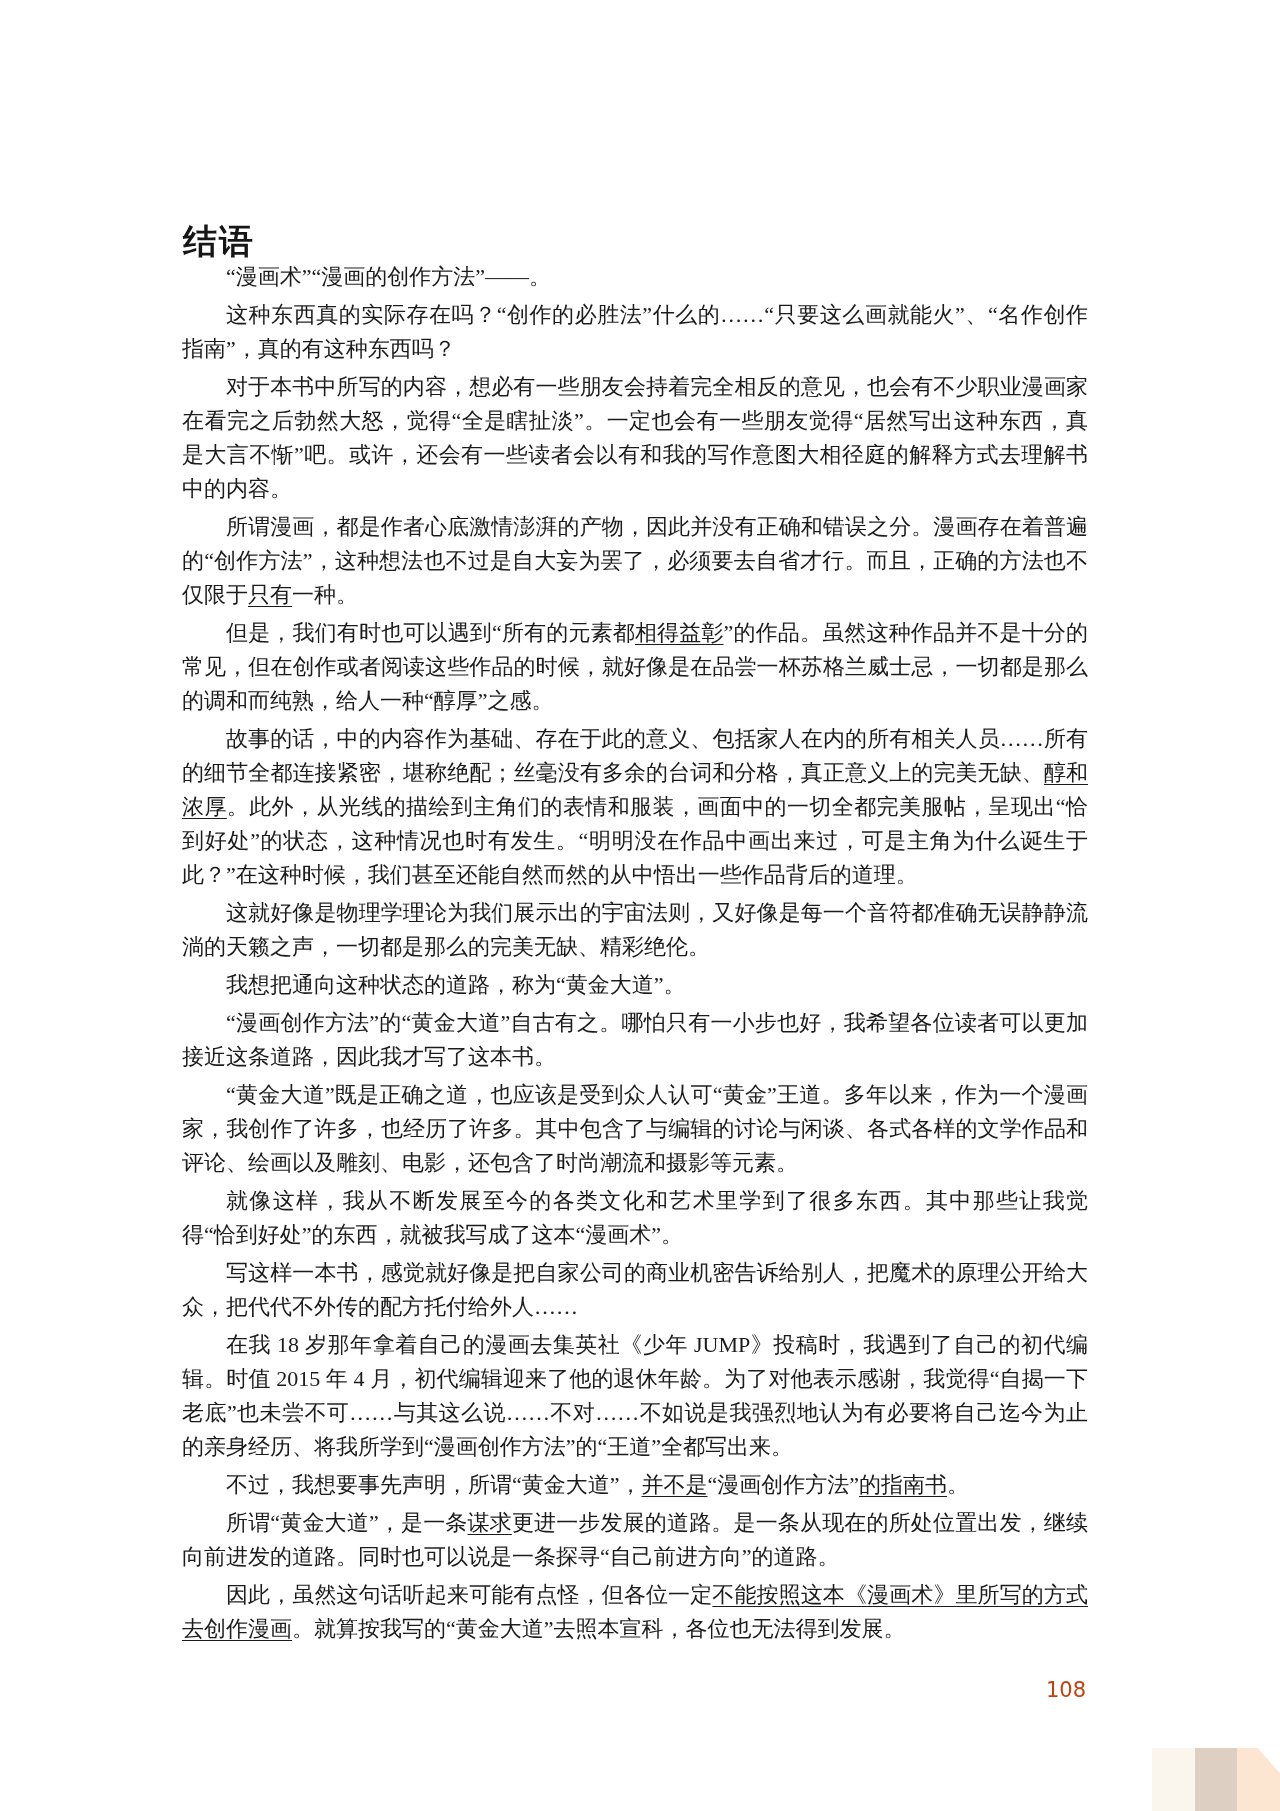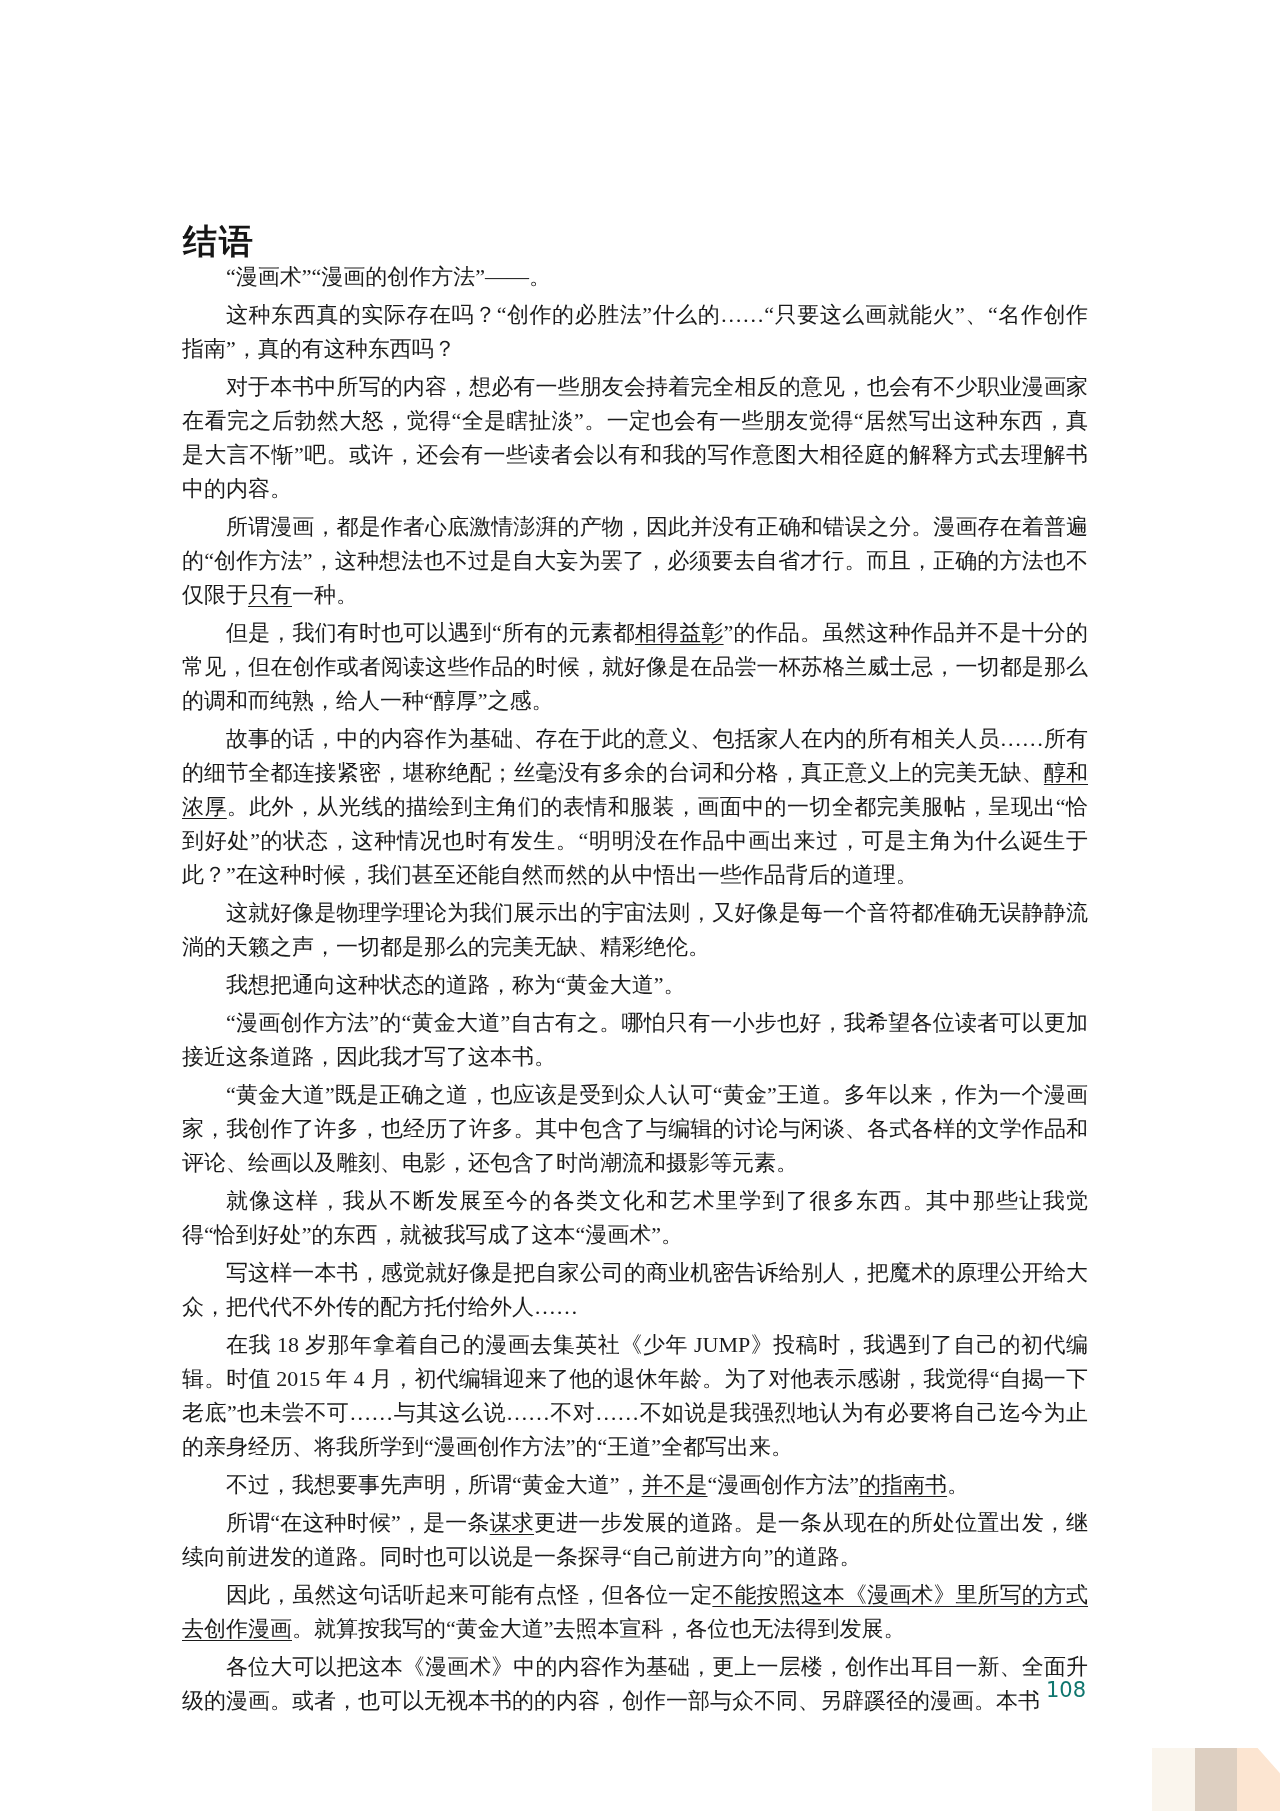"所谓“在这种时候”，是一条" span { text: 在这种时候 -> 黄金大道 }
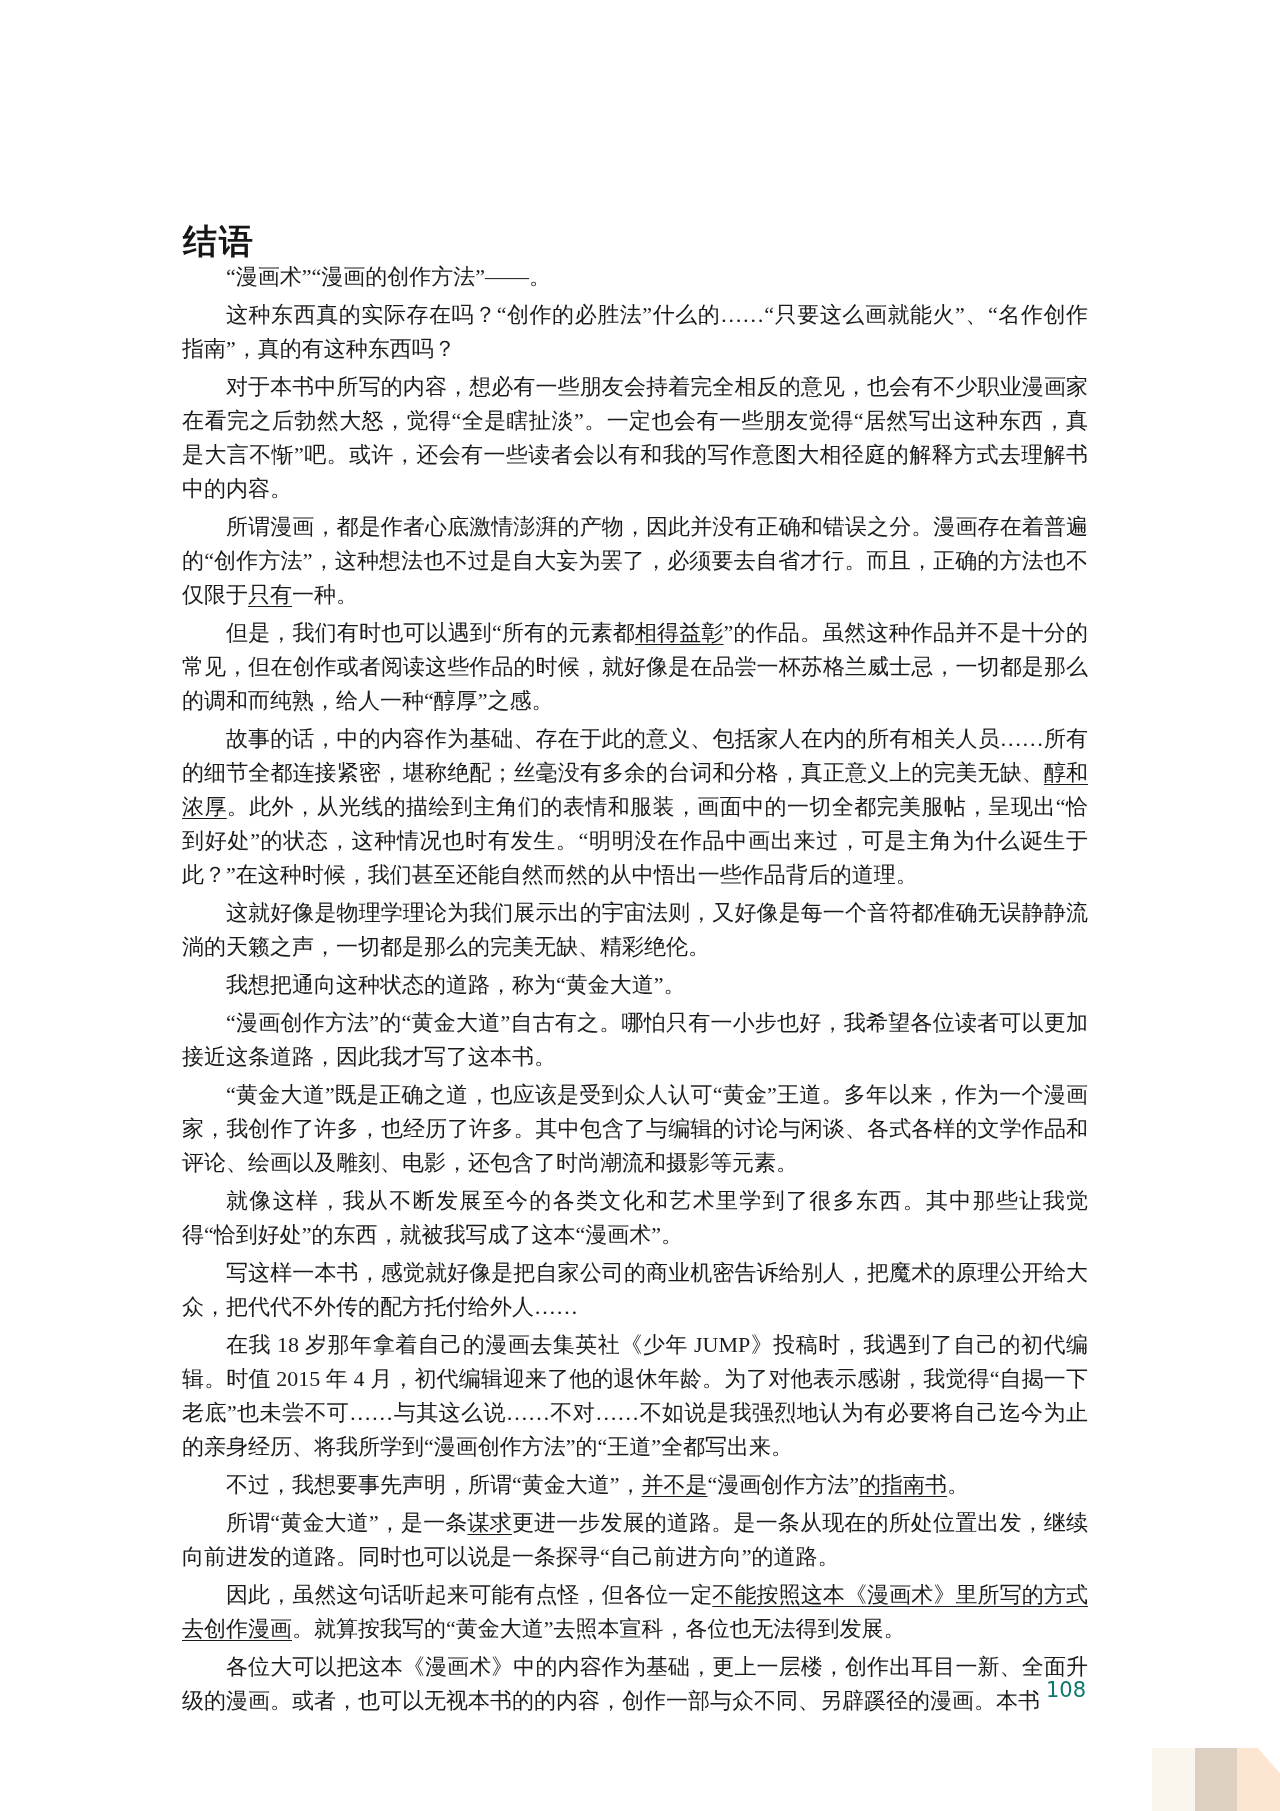"各位大可以把这本《漫画术》中的内容作为基础，更上一层楼，创作出耳目一新、全面升级" p.para { html: <p><span>各位大可以把这本《漫画术》中的内容作为基础，更上一层楼，创作出耳目一新、全面升级的漫画。或者，也可以无视本书的的内容，创作一部与众不同、另辟蹊径的漫画。本书</span></p> -> none }
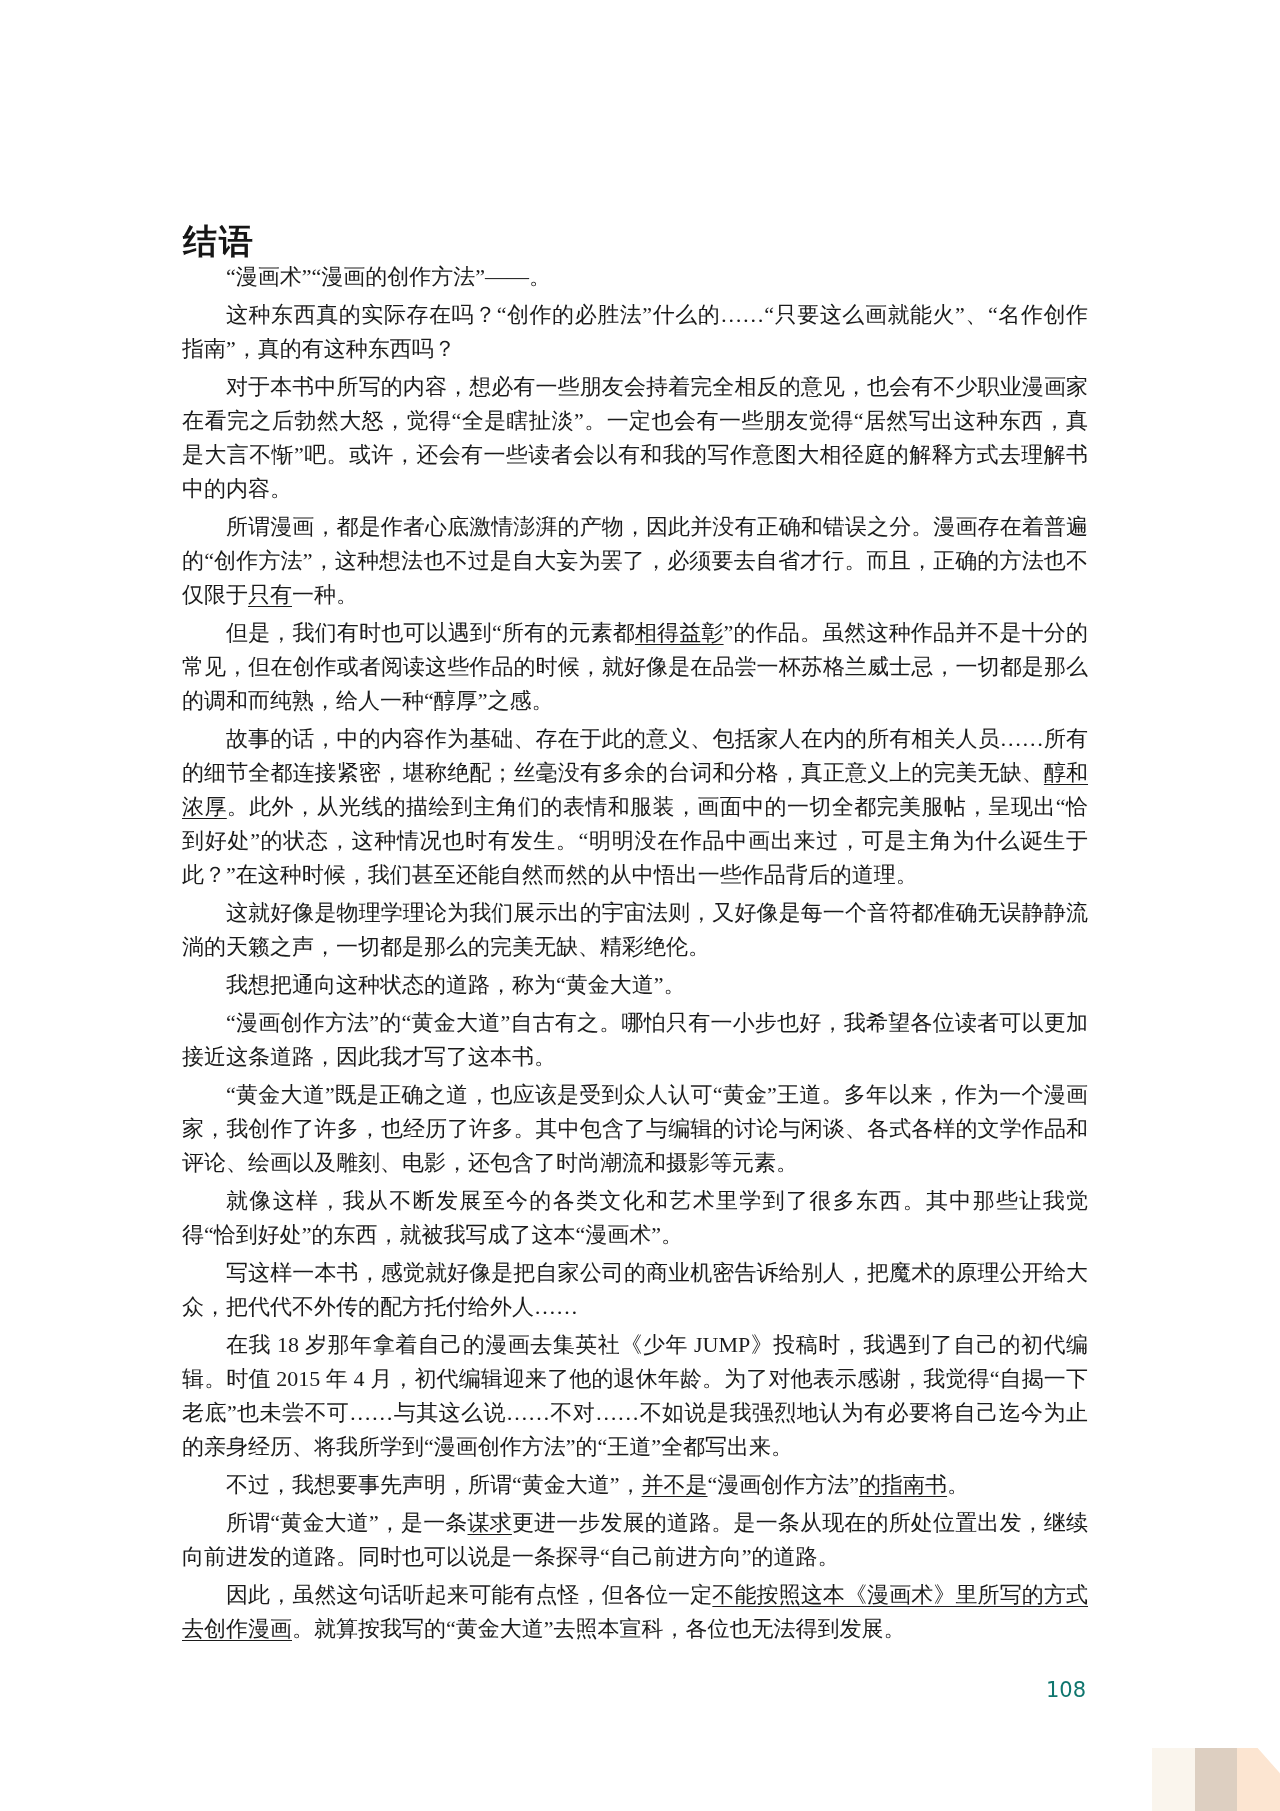"108" .page-number { color: #0f766e -> #c2410c }
